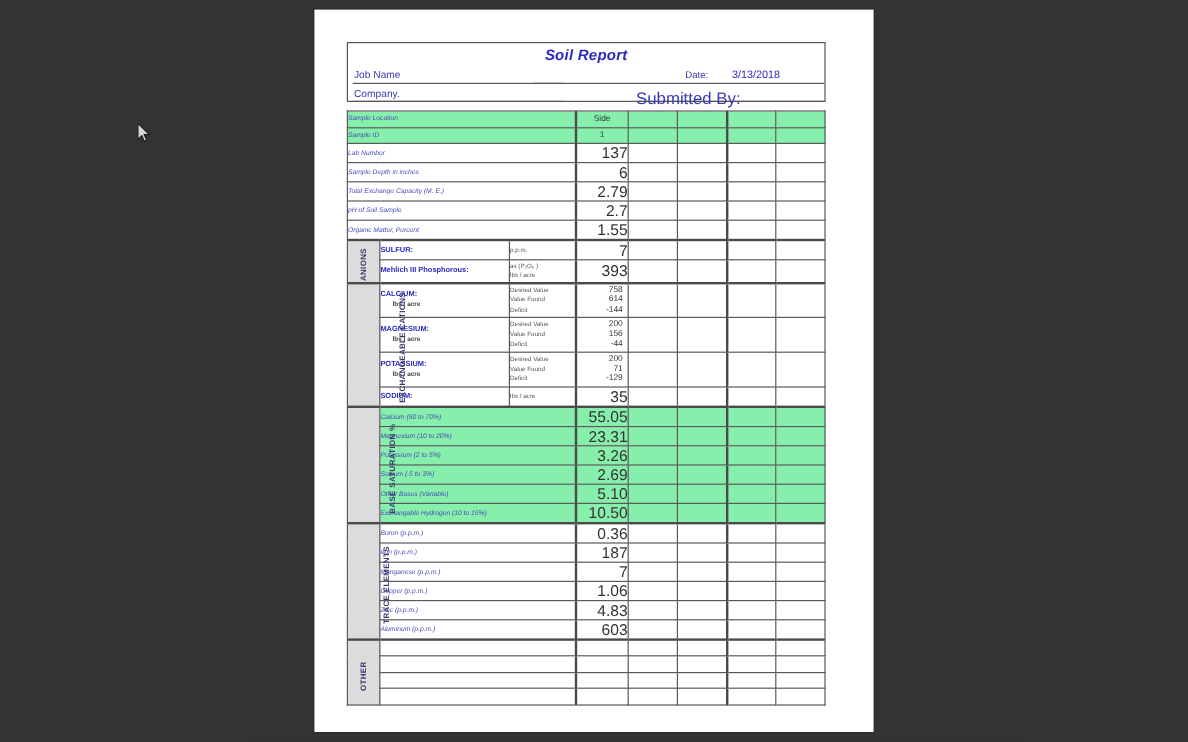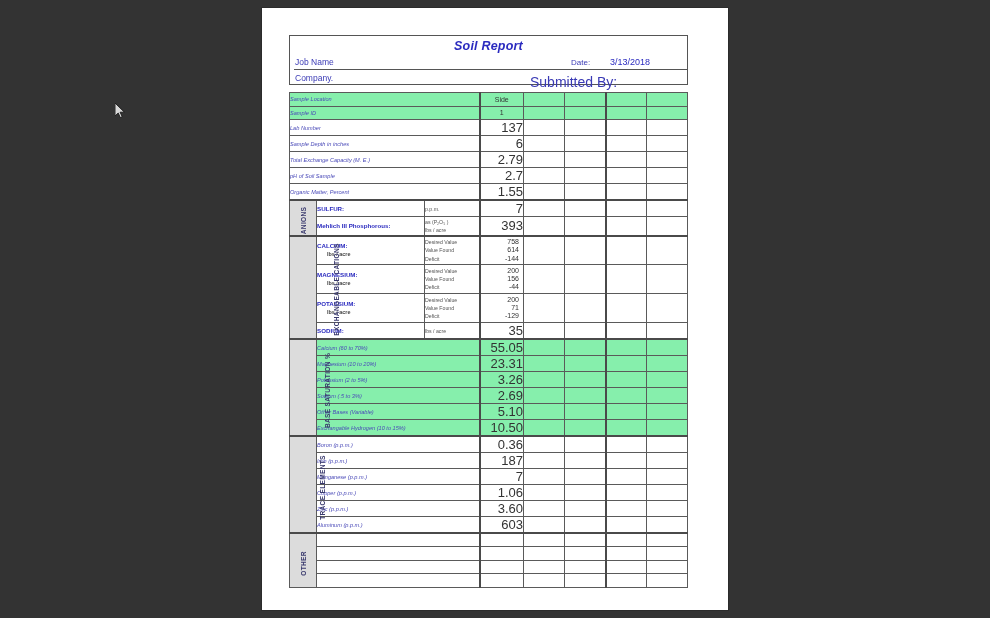"3.60" td.val { text: 3.60 -> 4.83 }
